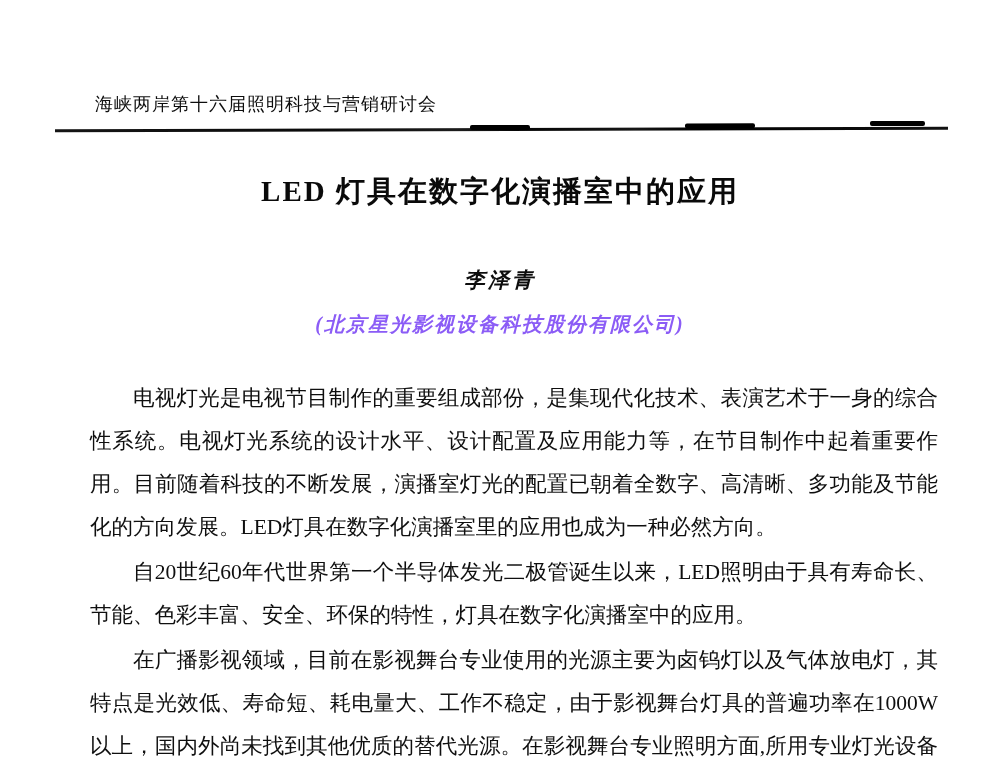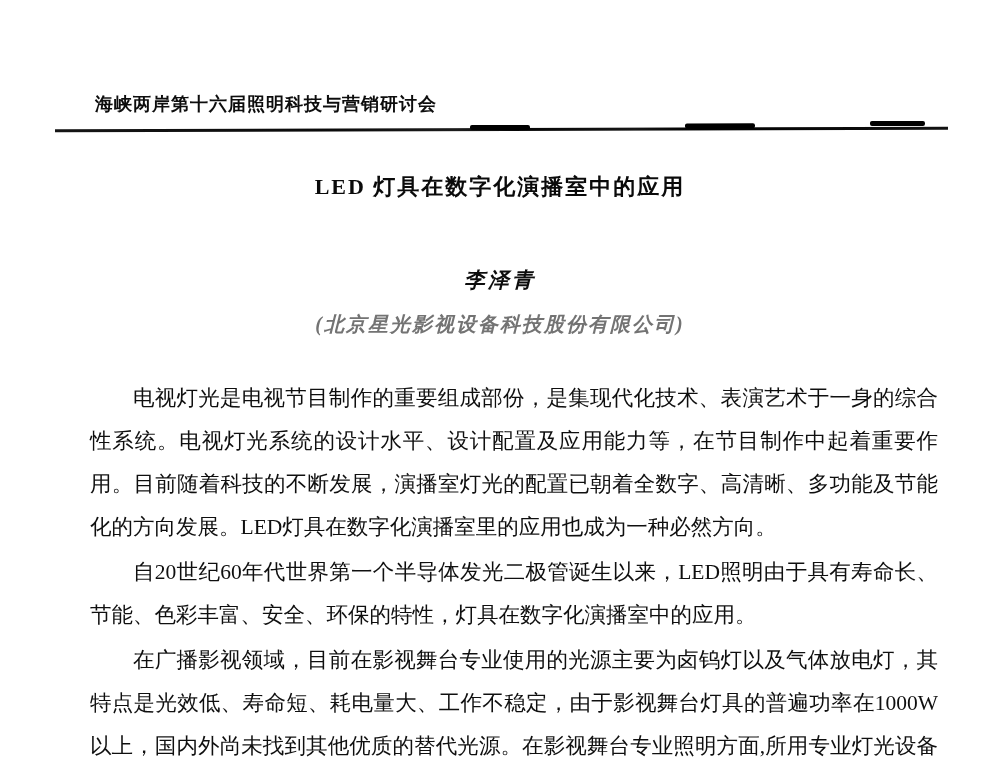"海峡两岸第十六届照明科技与营销研讨会" .conf-header { font-weight: bold -> normal }
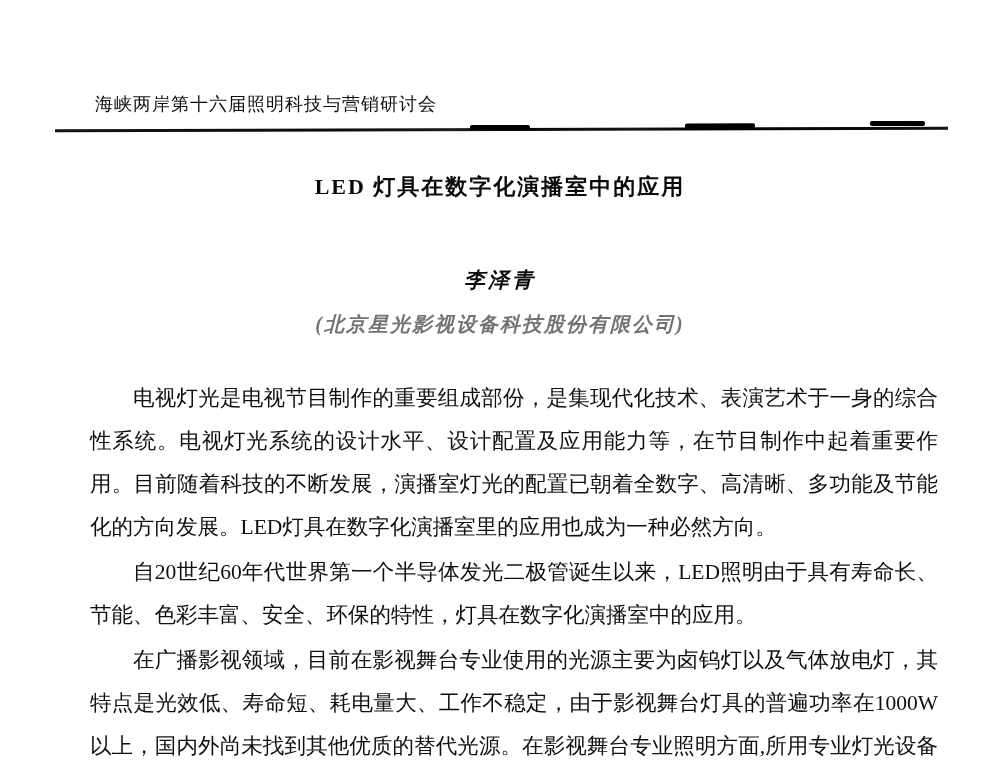"LED 灯具在数字化演播室中的应用" .doc-title { font-size: 22px -> 29px }
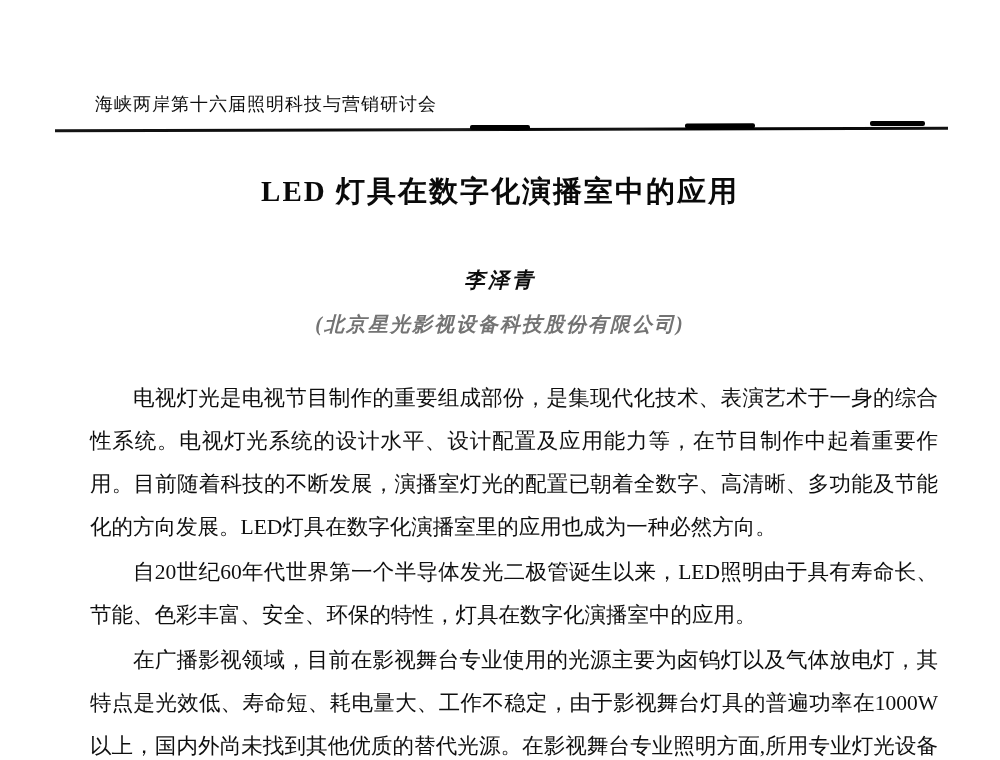"(北京星光影视设备科技股份有限公司)" .affiliation { color: #737373 -> #8b5cf6 }
